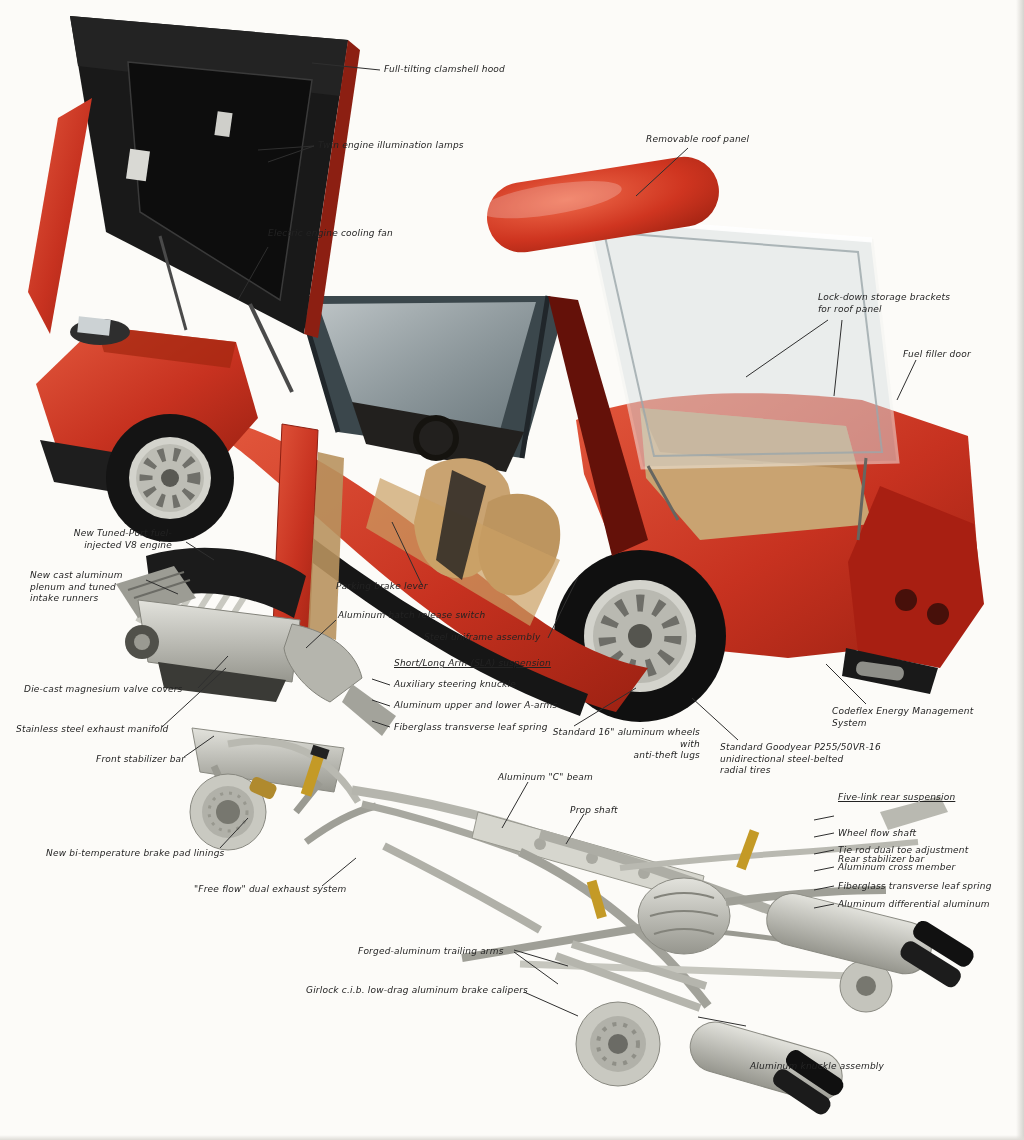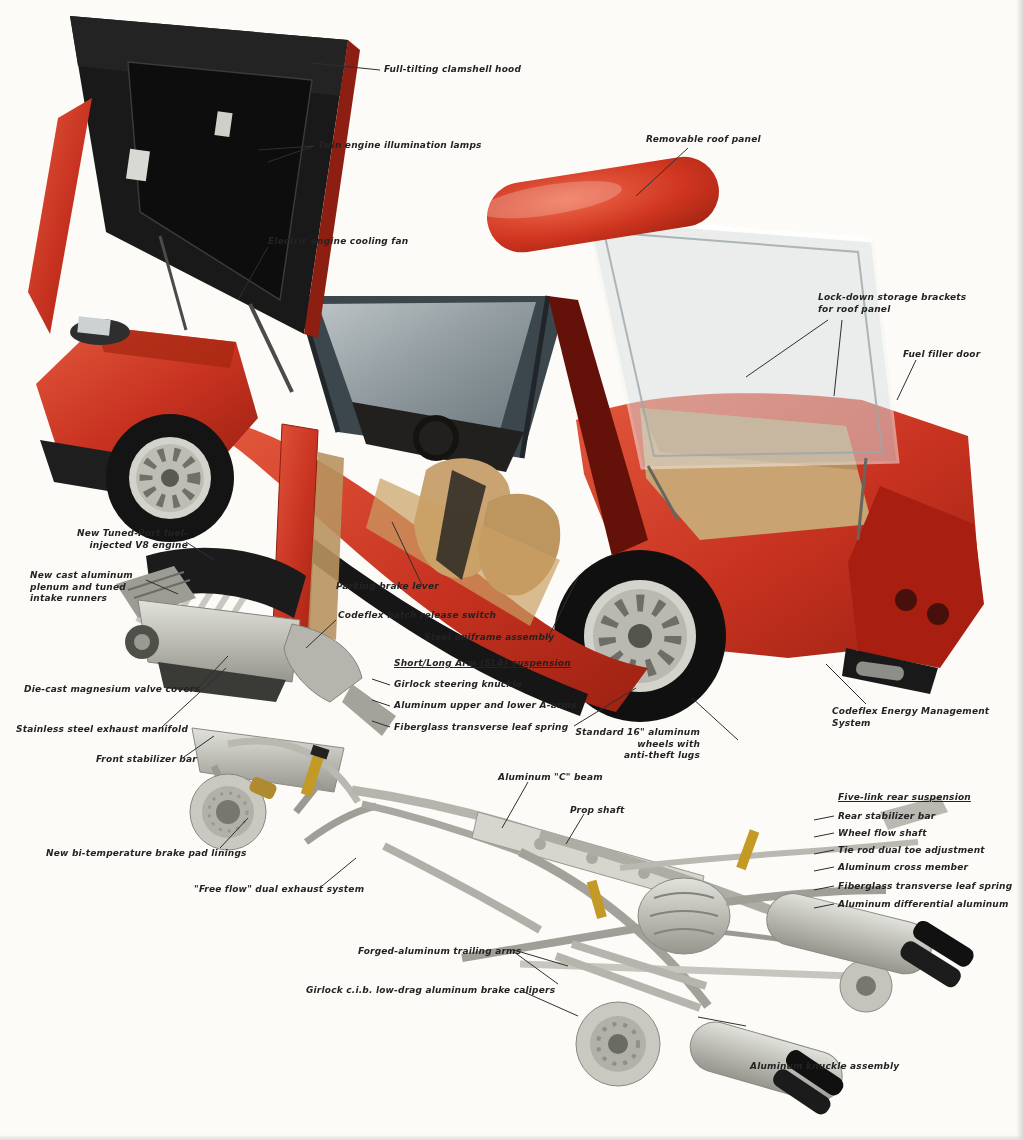"Full-tilting clamshell hood" .callout { font-weight: 700 -> 400 }
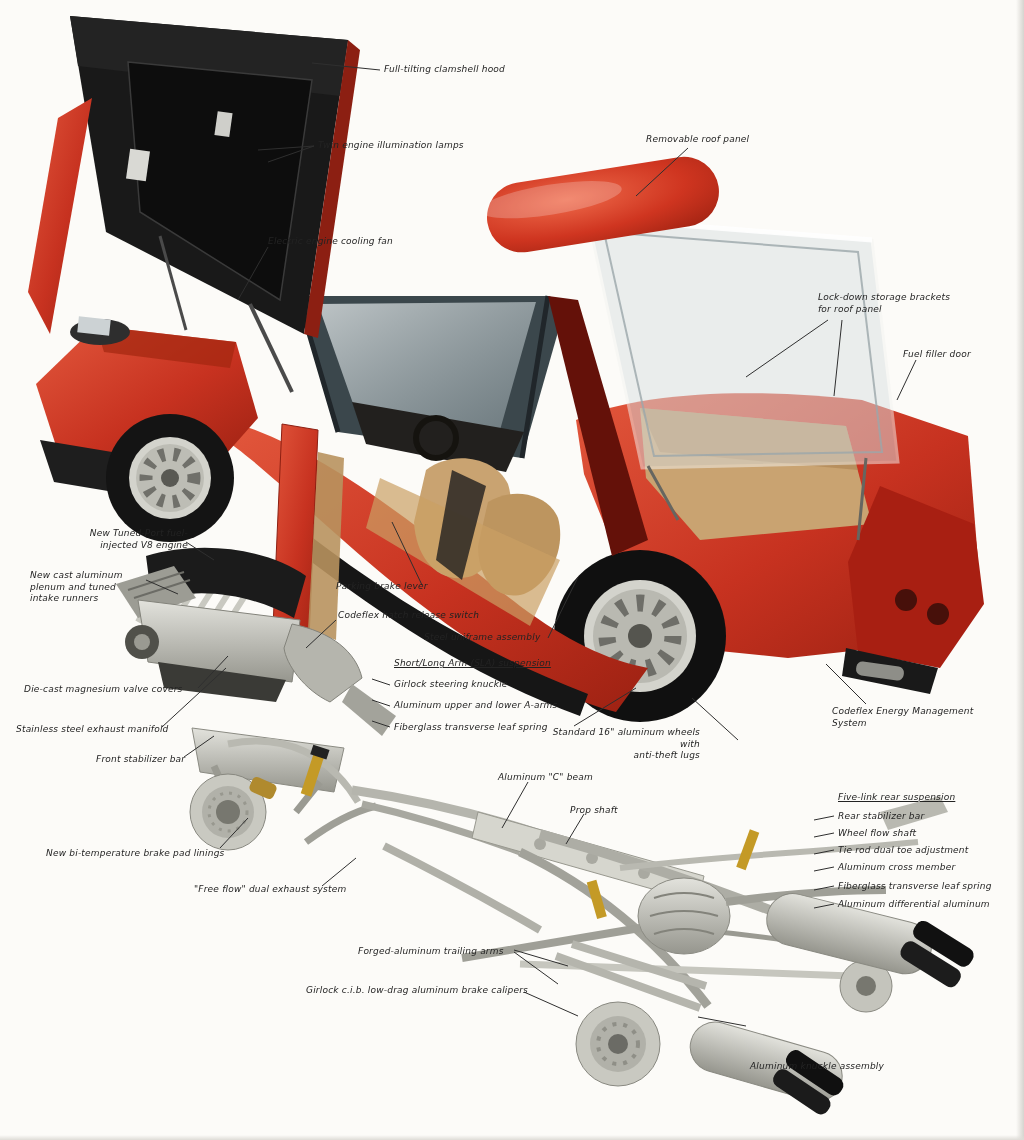"Electric engine cooling fan" div.callout { top: 236px -> 228px }
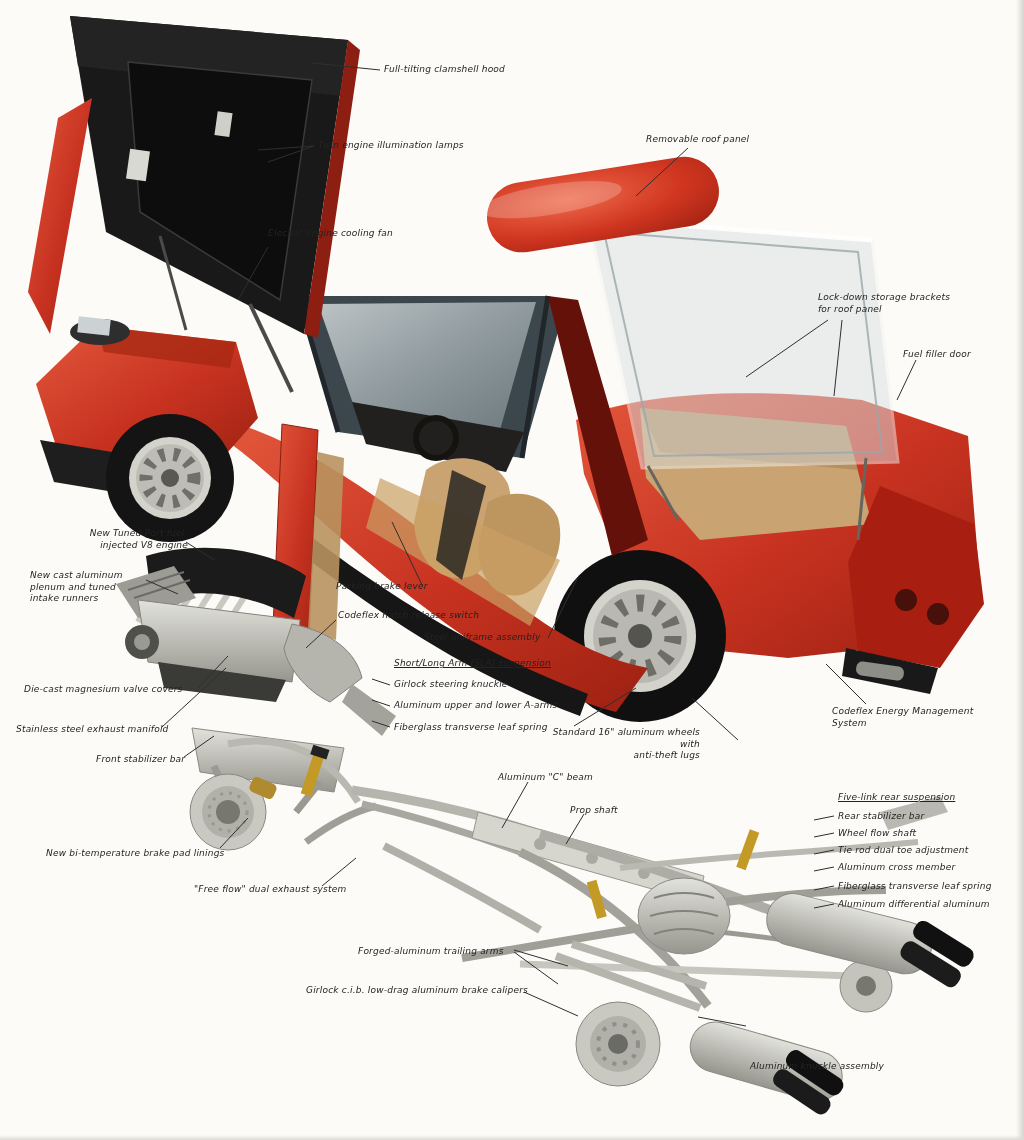"New Tuned-Port fuel-" div.callout { left: 62px -> 46px }
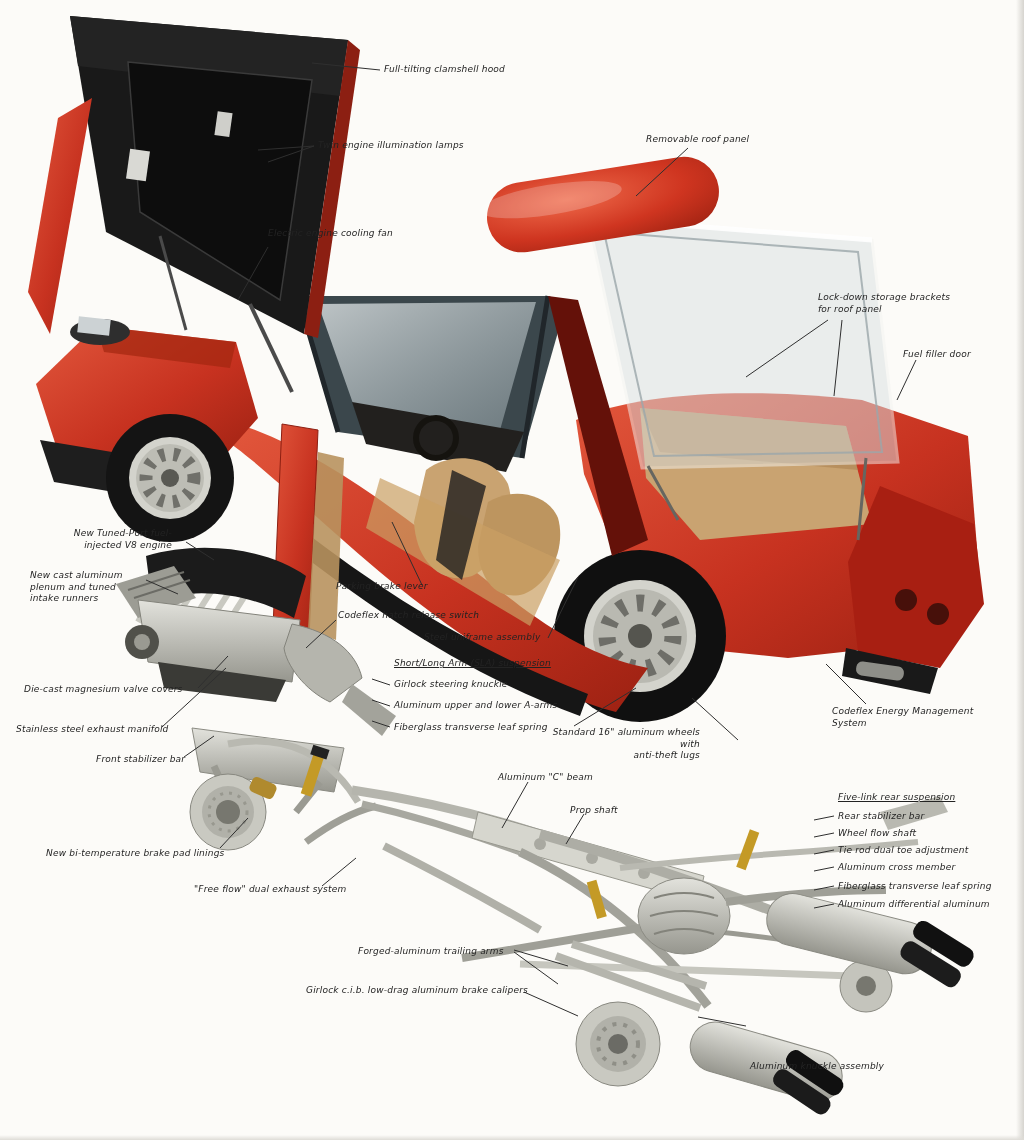"Codeflex hatch release switch" div.callout { text: Codeflex -> Aluminum }
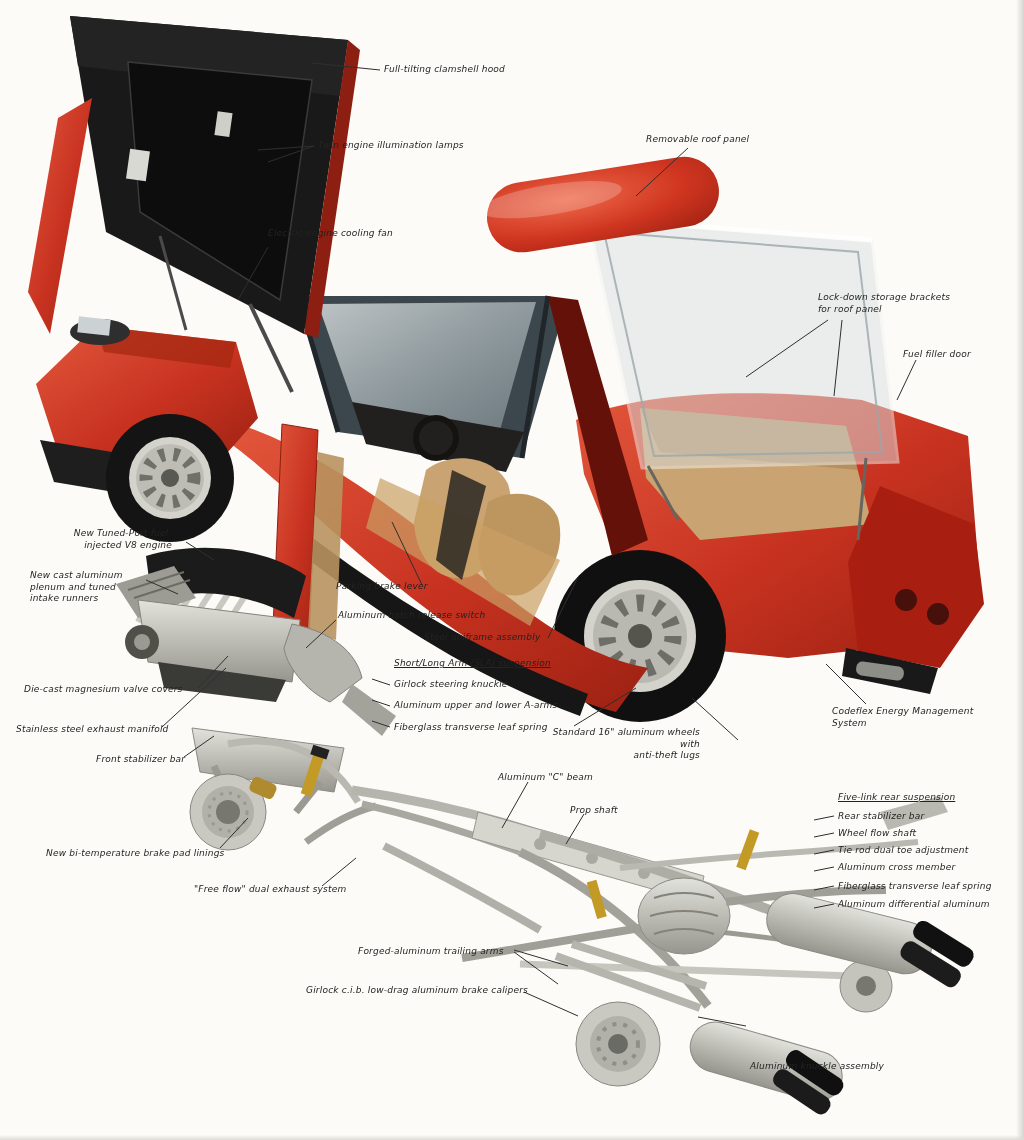"Girlock steering knuckle" div.callout { text: Girlock -> Auxiliary }
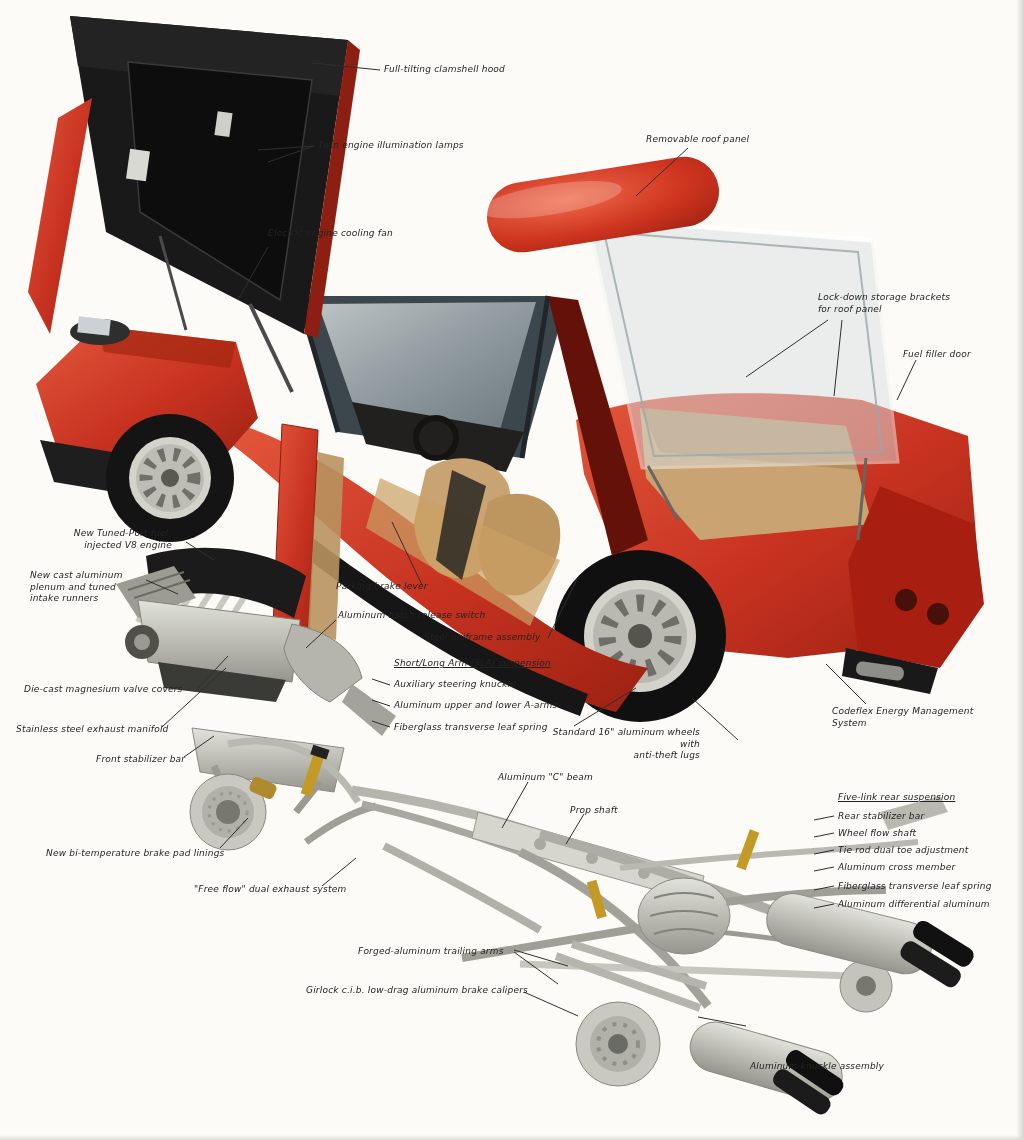"Standard Goodyear P255/50VR-16" div.callout { html: none -> <div>Standard Goodyear P255/50VR-16 unidirectional steel-belted radial tires</div> }
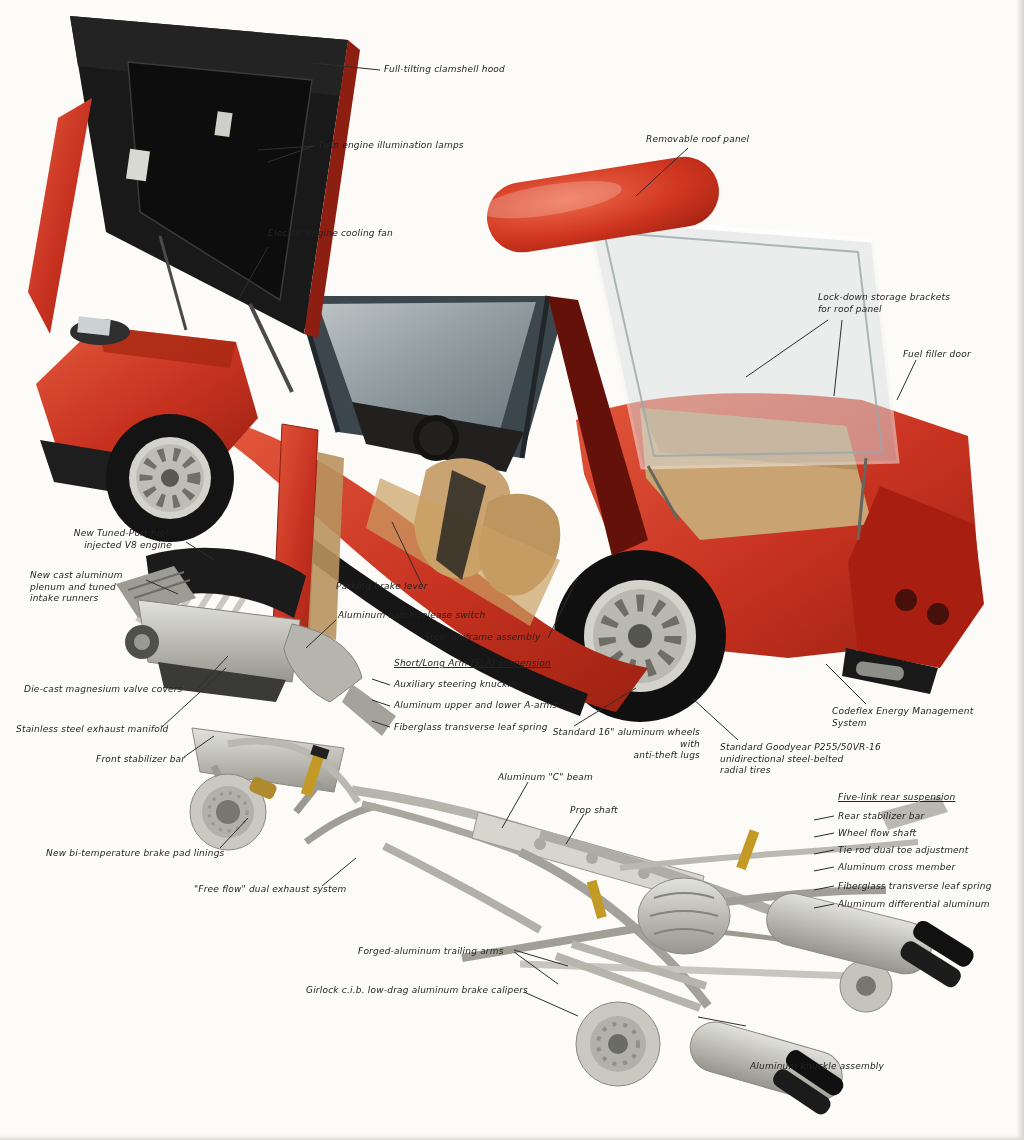"Rear stabilizer bar" div.callout { top: 811px -> 854px }
